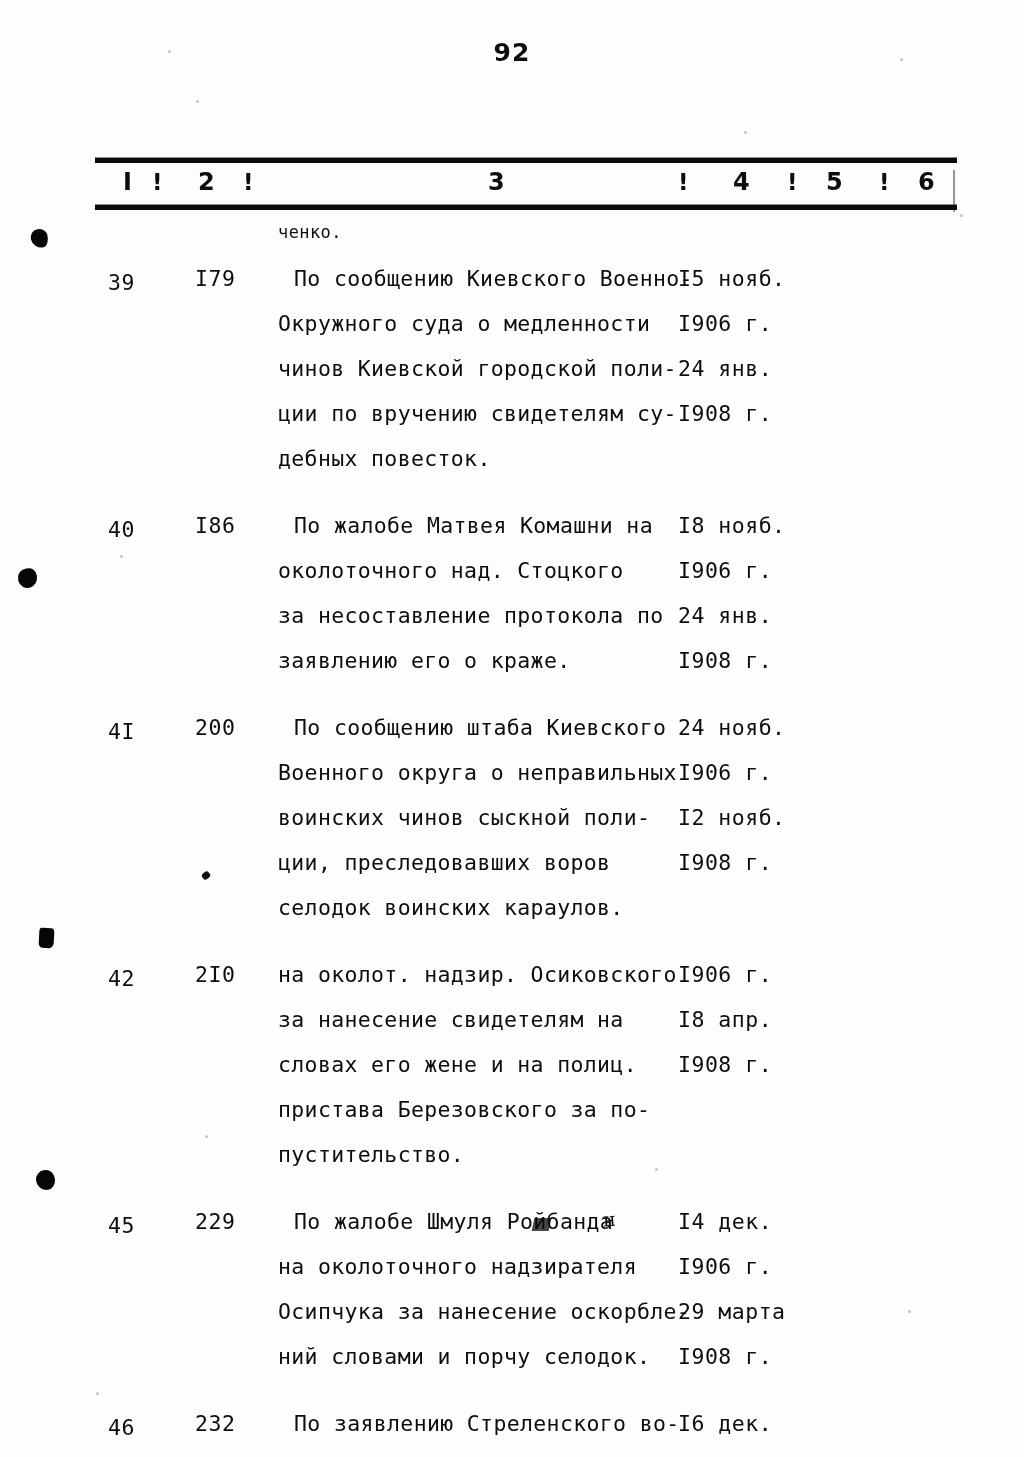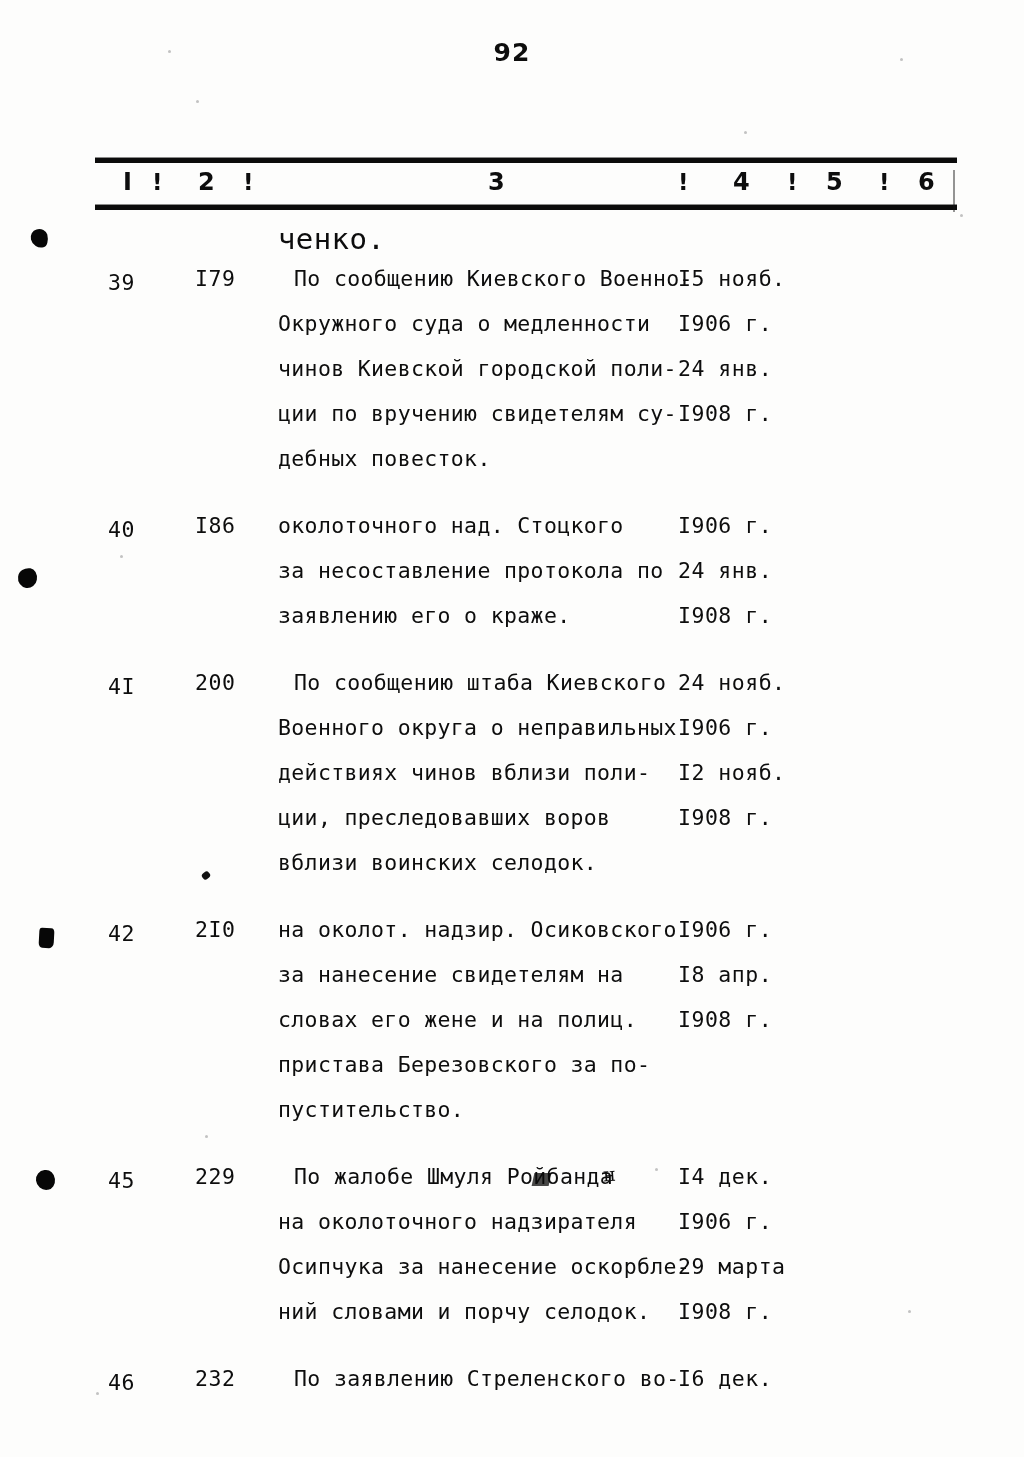"ченко." .cont-line .text { font-size: 29px -> 17px }
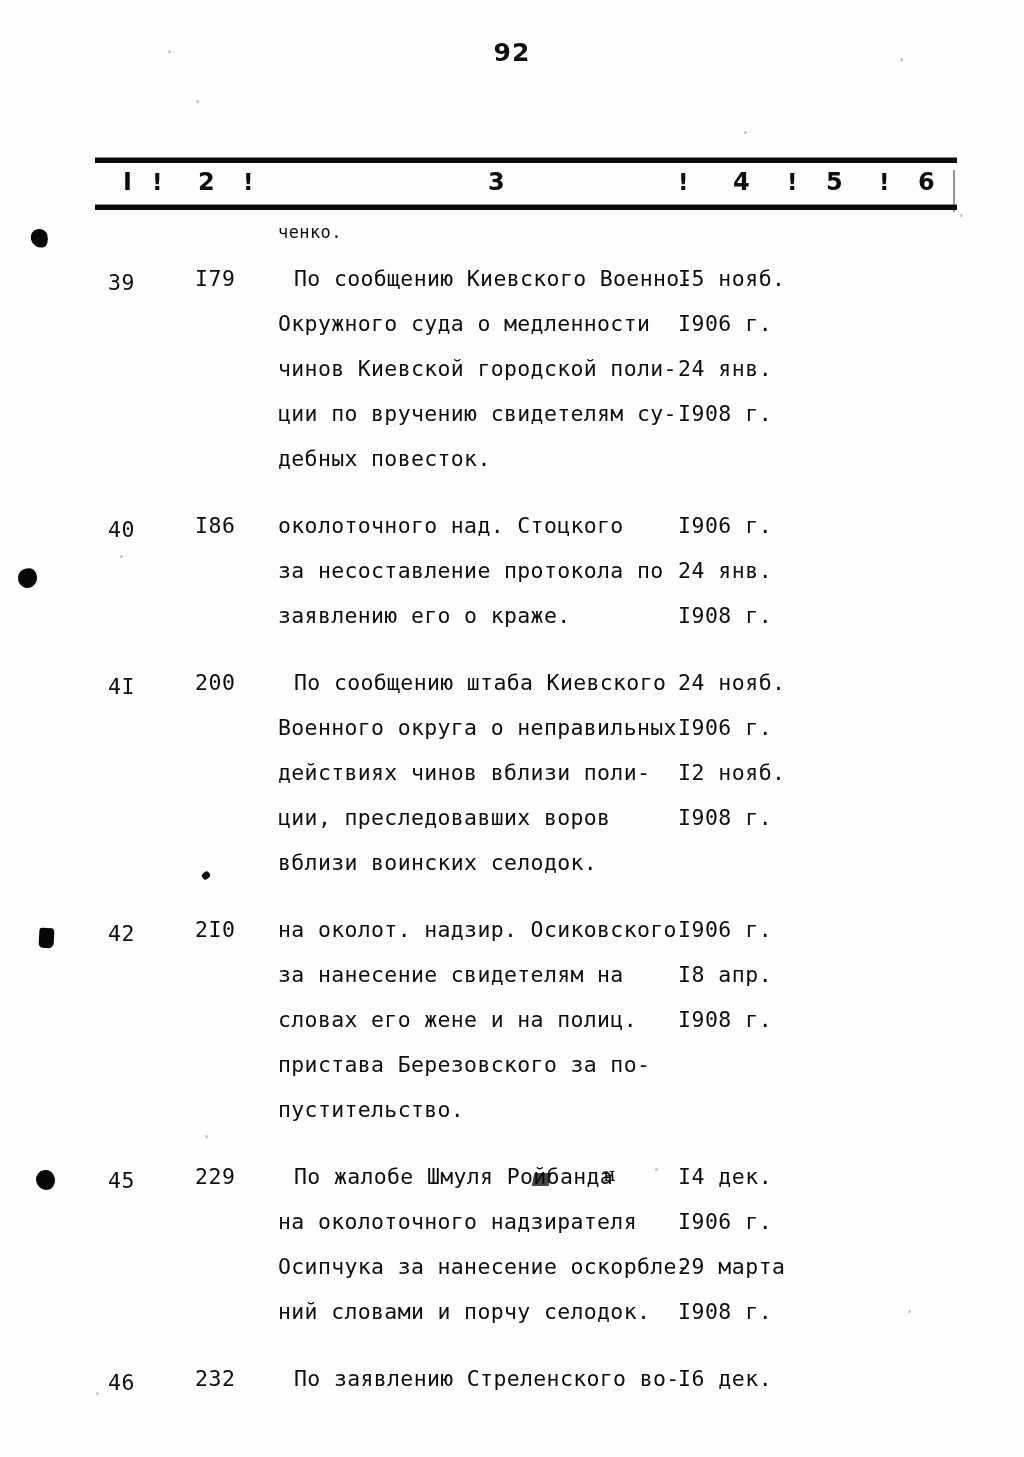"По жалобе Матвея Комашни на" div.line { html: none -> <div><span>По жалобе Матвея Комашни на</span><span>I8 нояб.</span></div> }
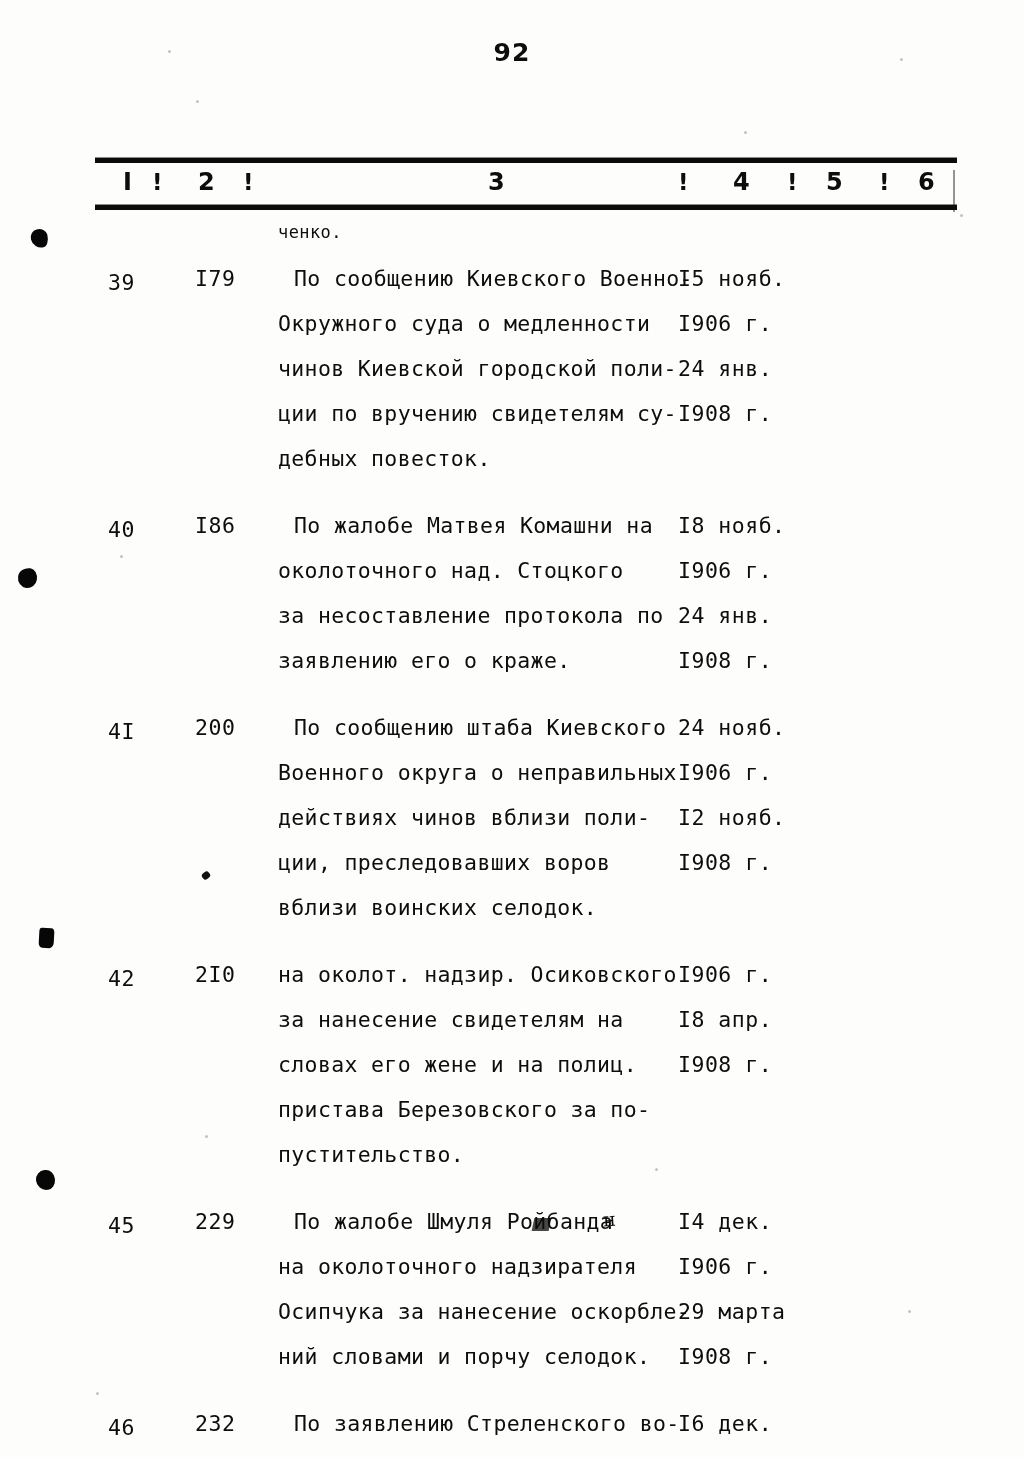"действиях чинов вблизи поли-" span.body { text: действиях чинов вблизи -> воинских чинов сыскной }
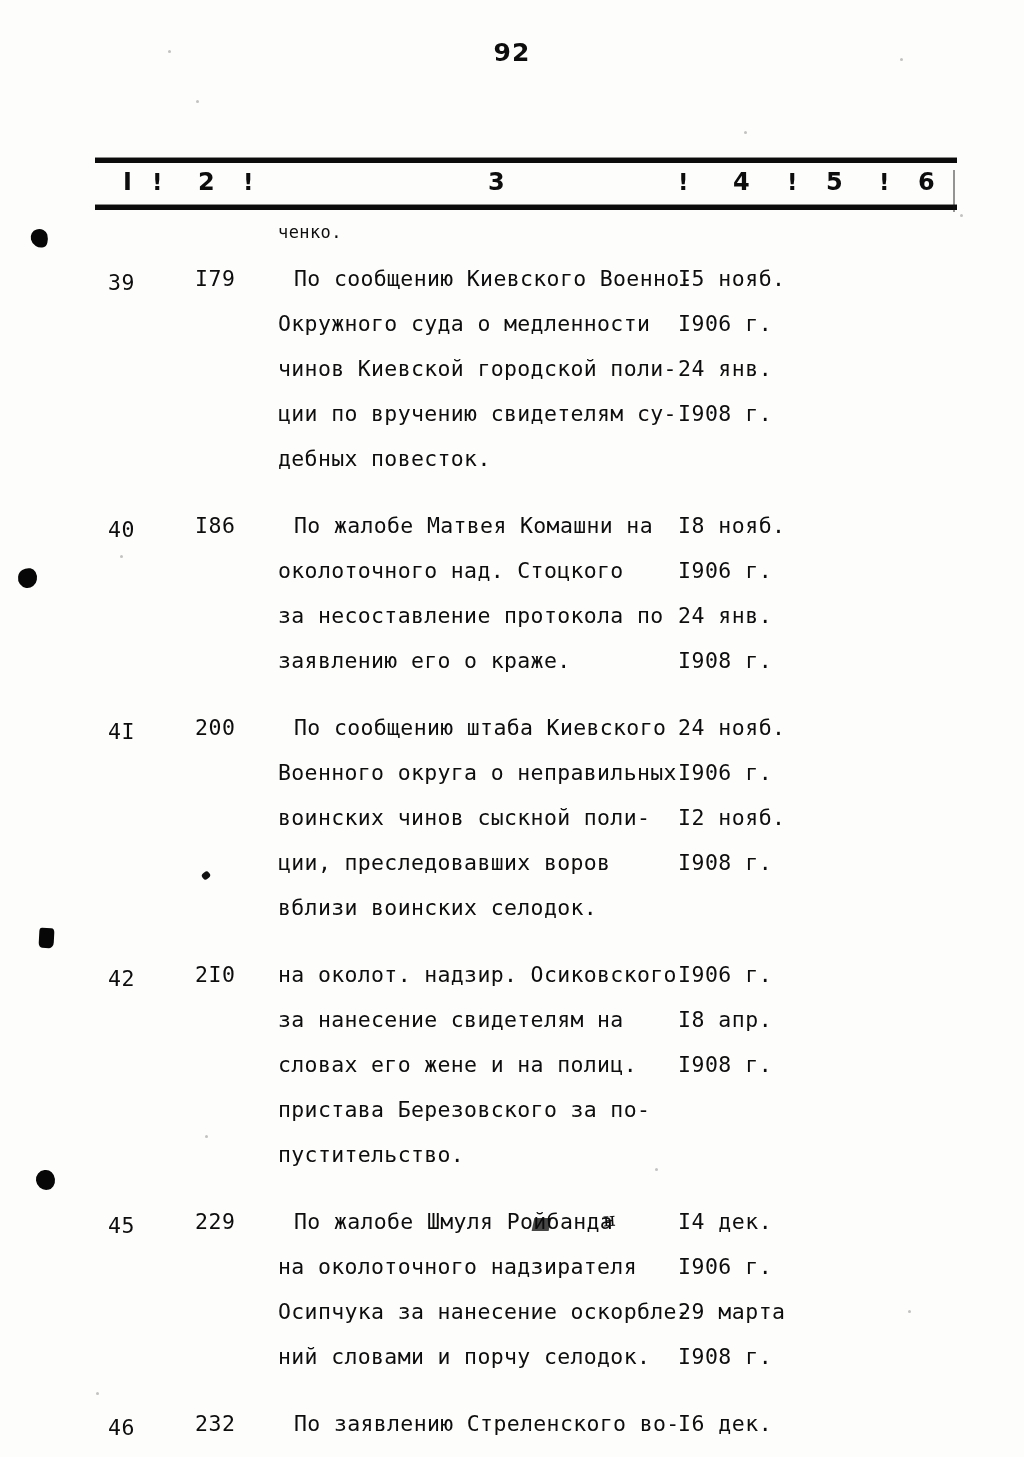"вблизи воинских селодок." span.body { text: вблизи воинских селодок -> селодок воинских караулов }
